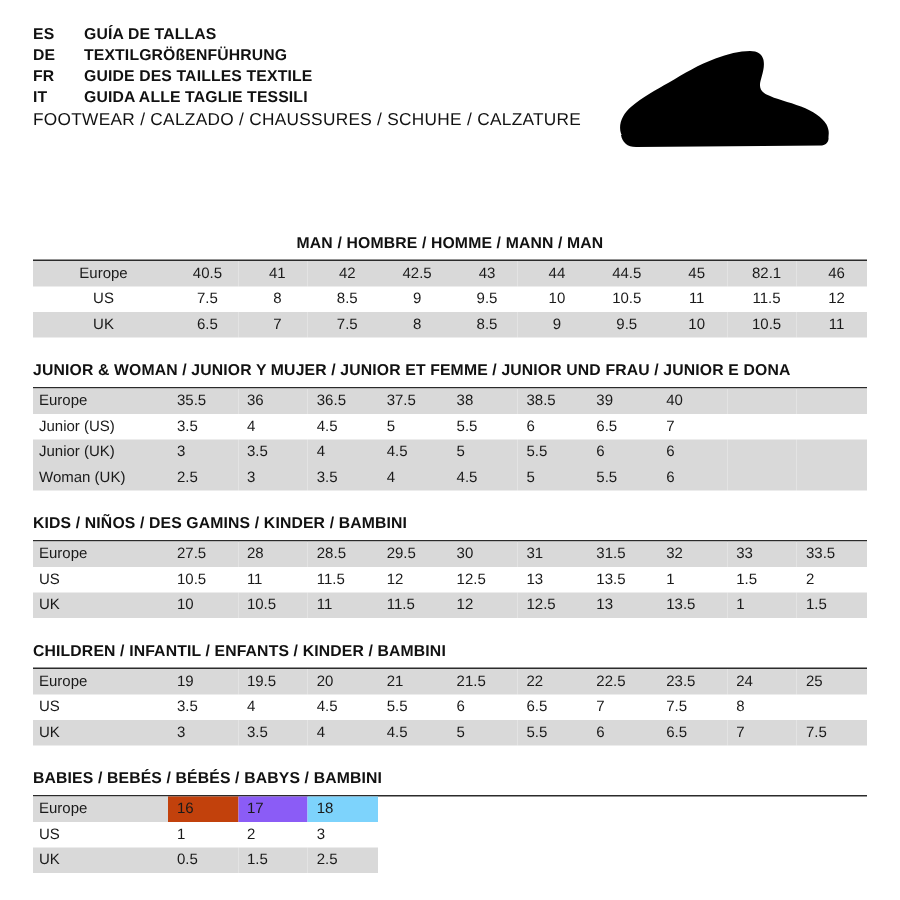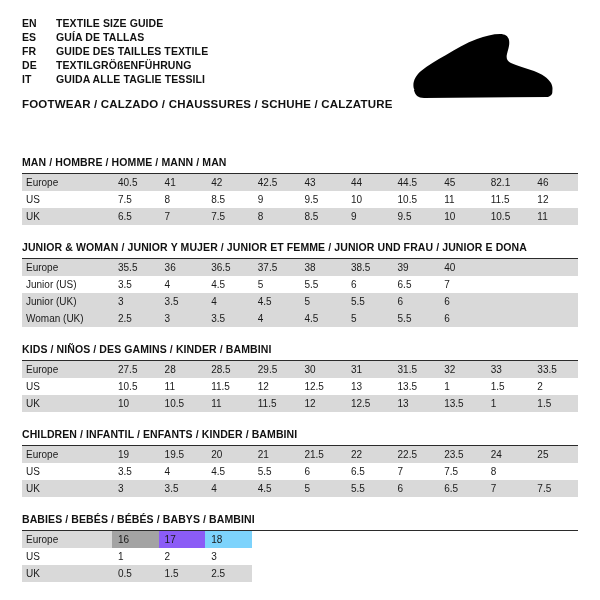"EN" tr { html: <tr> <td>EN</td> <td>TEXTILE SIZE GUIDE</td> </tr> -> none }
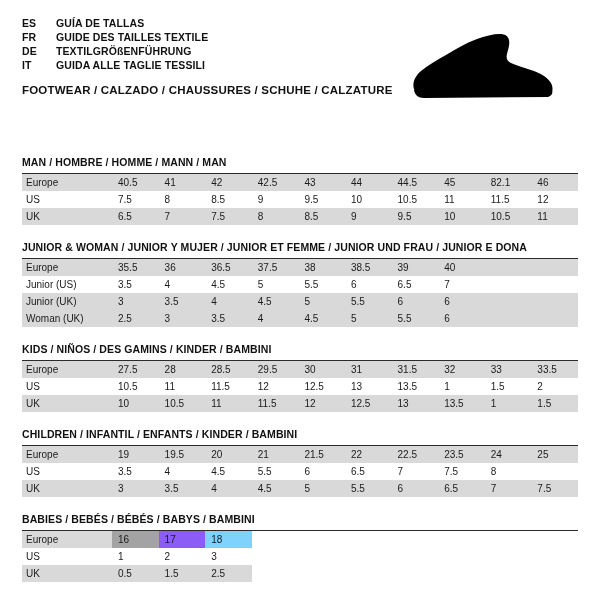"FR" tr { order: before "DE" -> after "DE" }
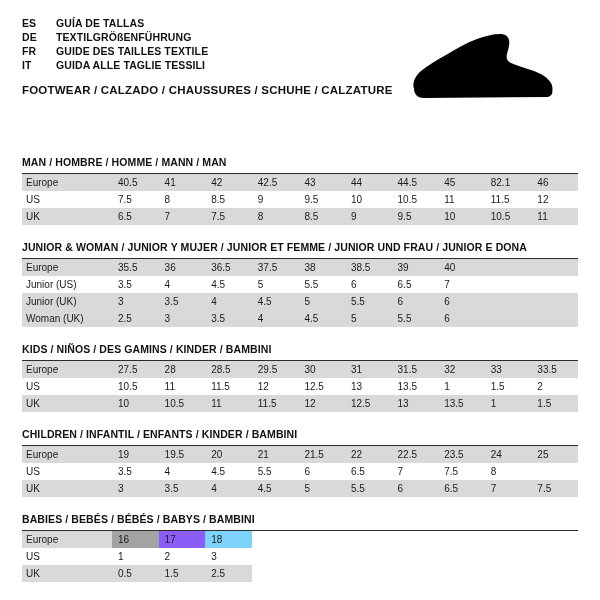"FOOTWEAR / CALZADO / CHAUSSURES" .footwear-line { font-weight: bold -> normal; margin-top: 10px -> none }
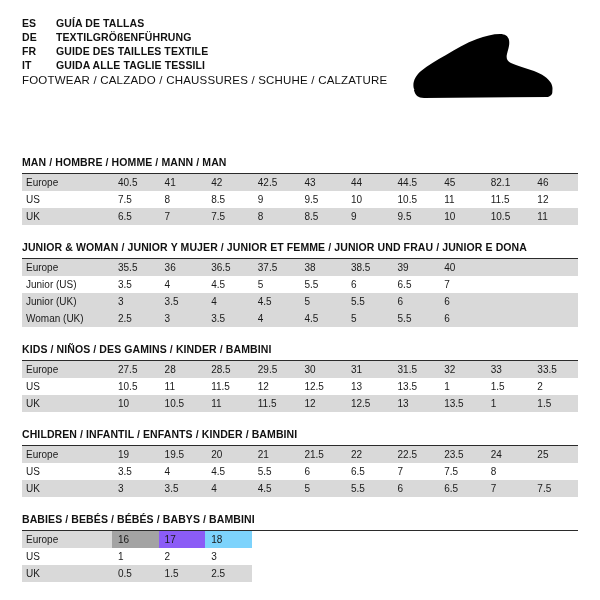"MAN / HOMBRE / HOMME" .section.first { text-align: none -> center }
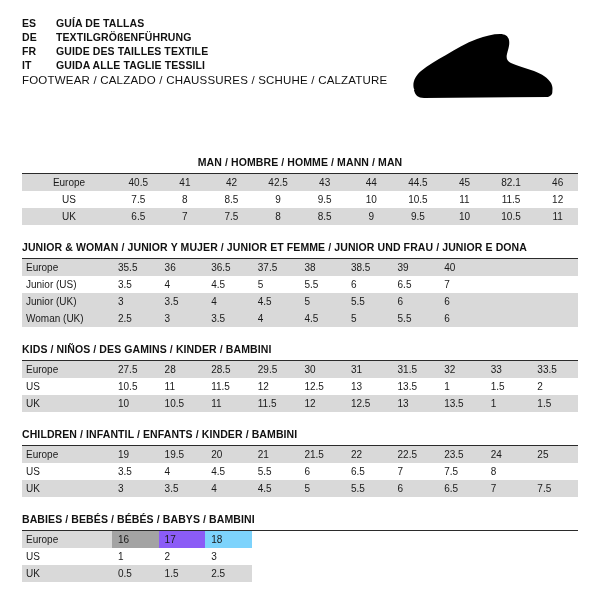"16" td { background: #a3a3a3 -> #c2410c }
